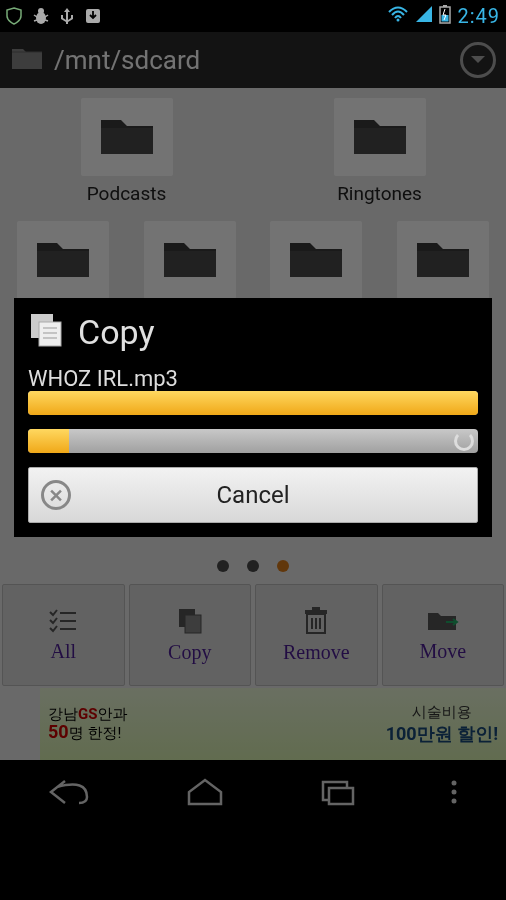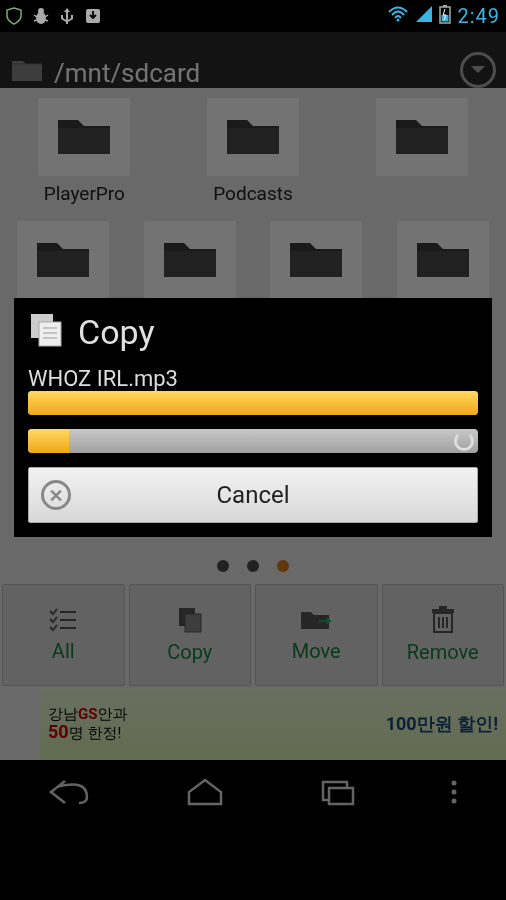"/mnt/sdcard" .app-header { align-items: flex-end -> center }
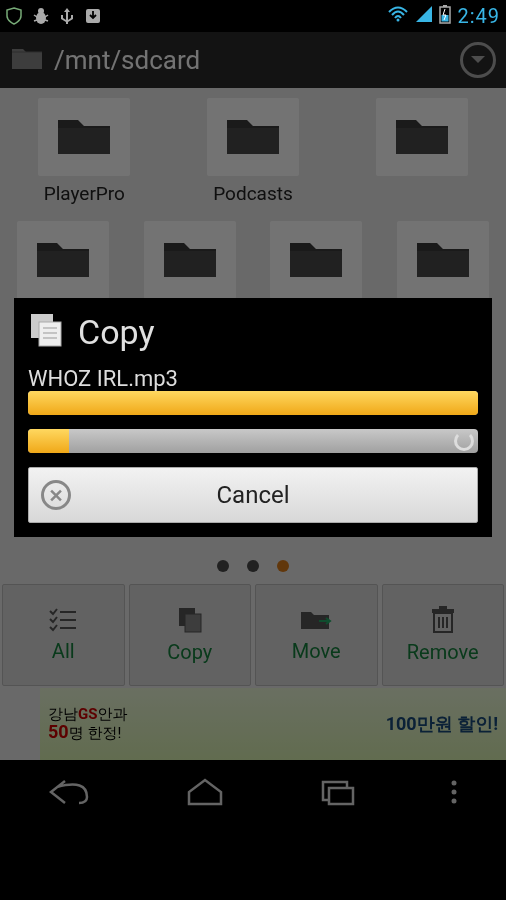"PlayerPro" div.folder-item { html: <div> <div> <span><svg> <path></path> <rect></rect> </svg></span> </div> <div>PlayerPro</div> </div> -> none }
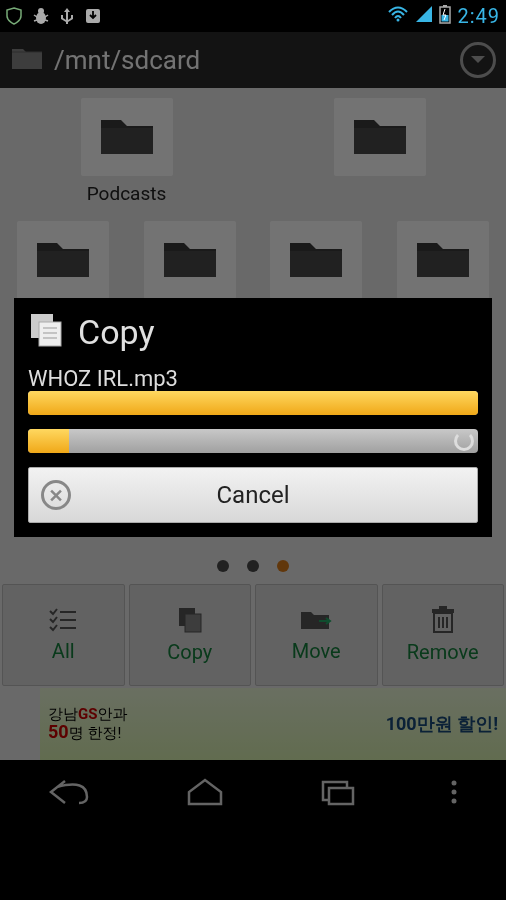"Ringtones" div.folder-label { html: none -> <div>Ringtones</div> }
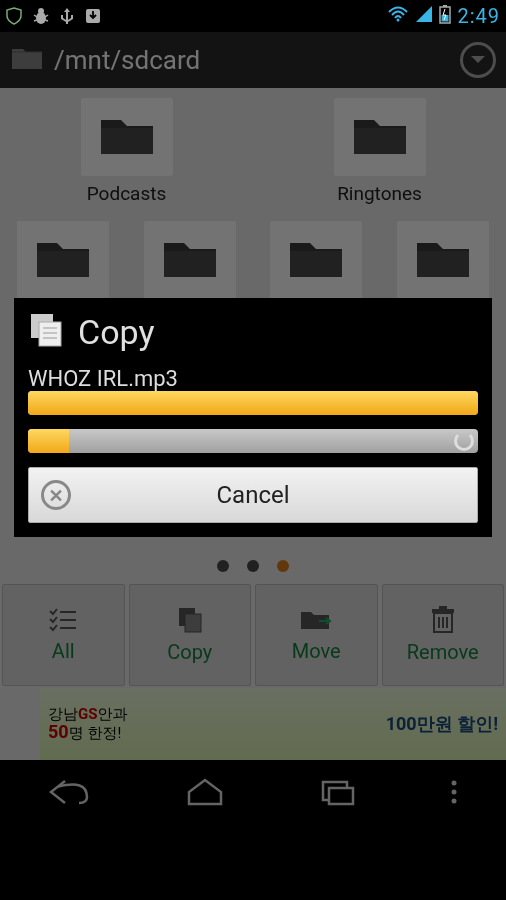"All" .bbtn { color: #15803d -> #4c1d95; font-family: none -> Liberation Serif, serif }
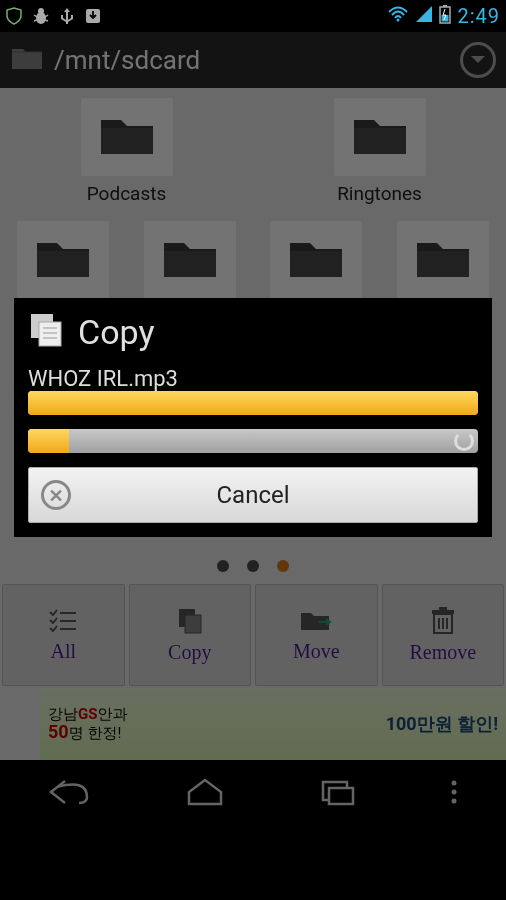"Move" div.bbtn { order: before "Remove" -> after "Remove" }
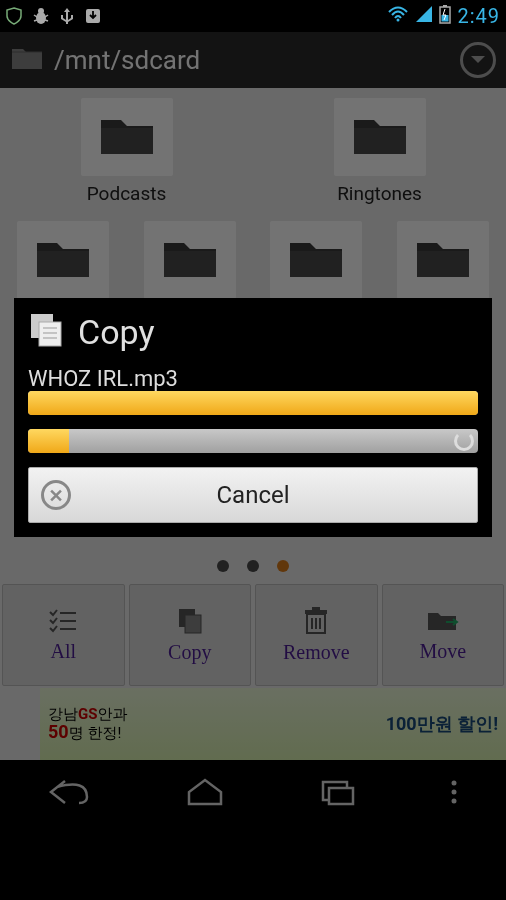"시술비용" div.p1 { html: none -> <div>시술비용</div> }
